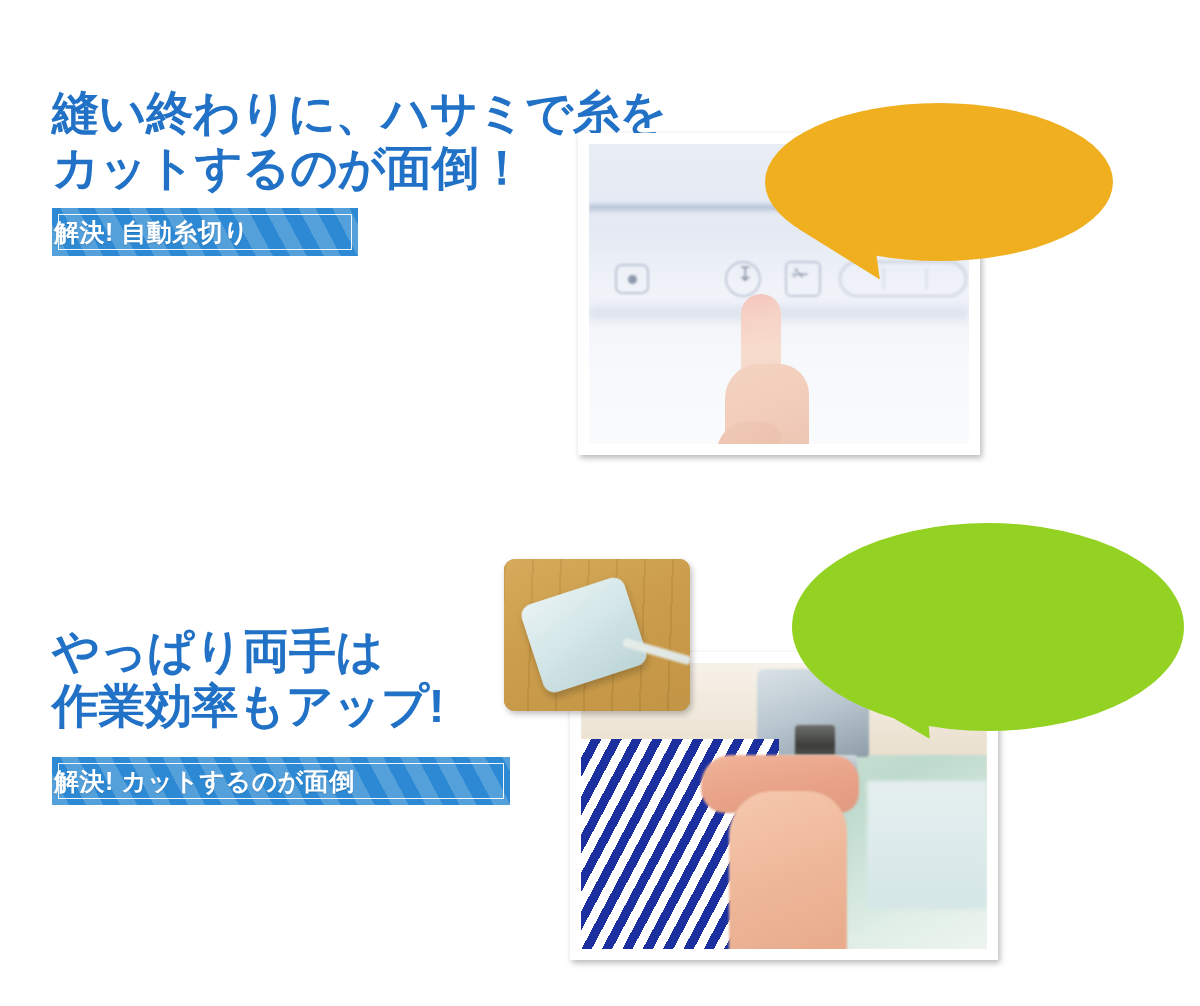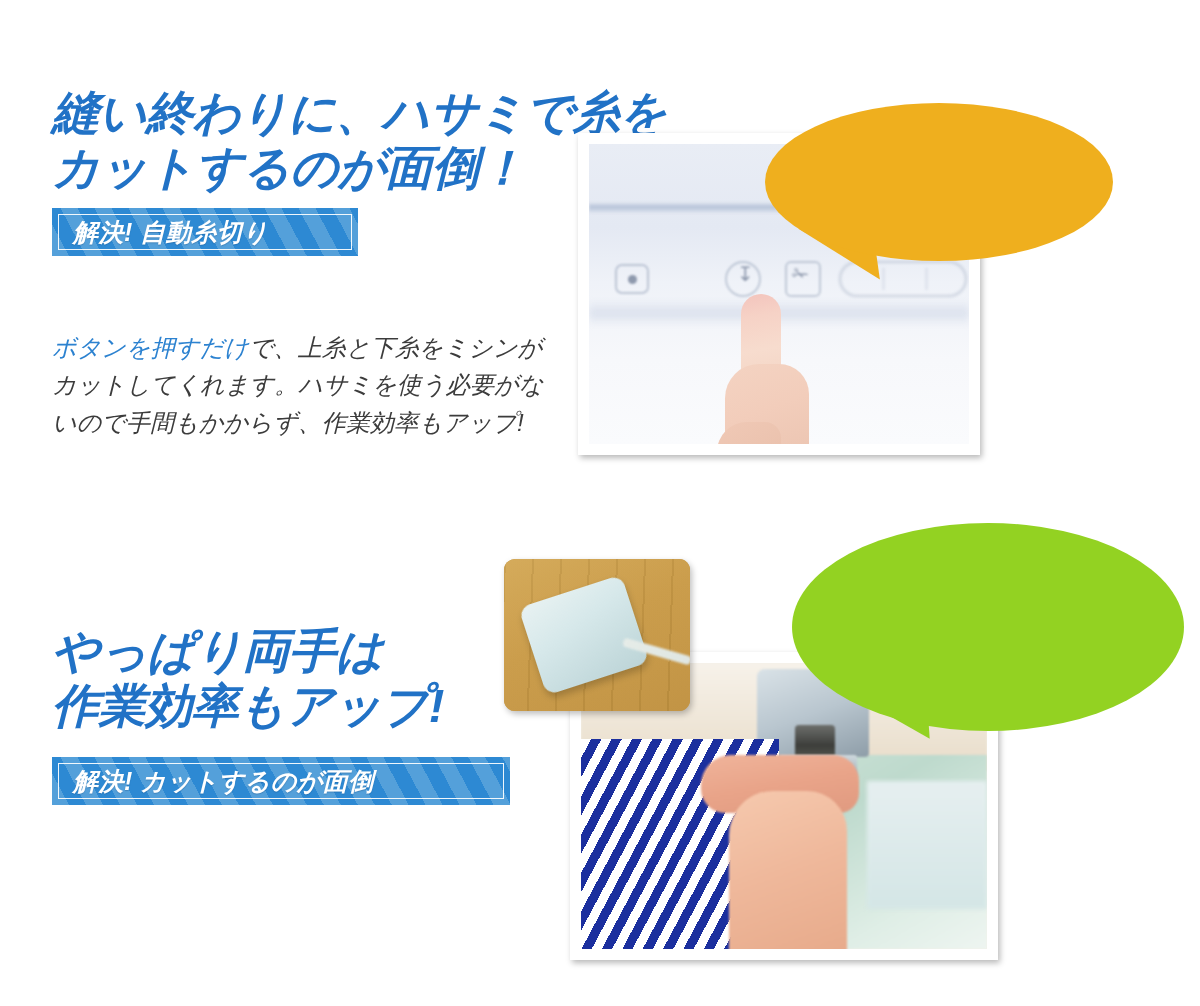"縫い終わりに、ハサミで糸を" .page { font-style: italic -> none }
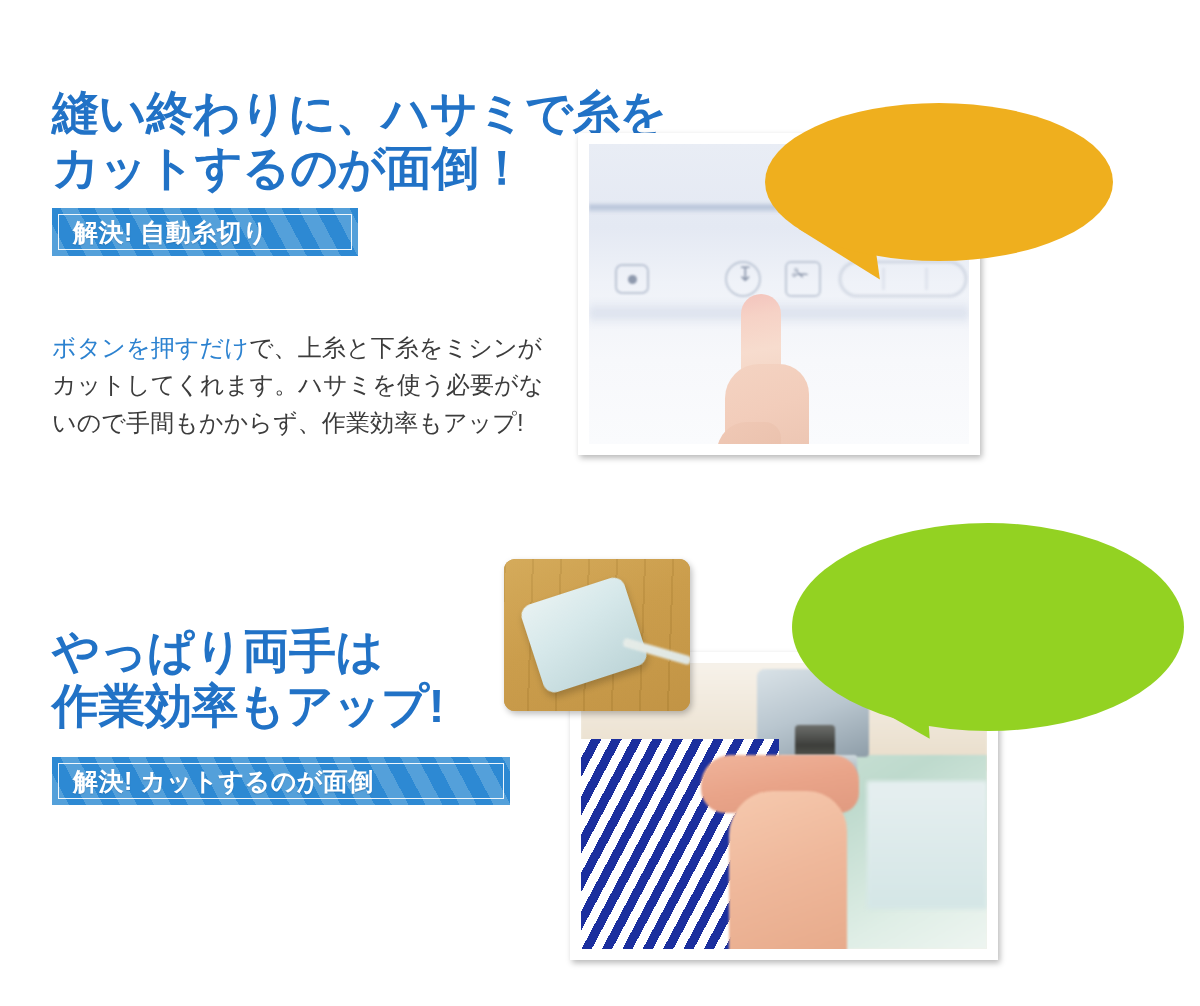"解決! 自動糸切り" .banner { padding: 0 21px -> 0 2px }
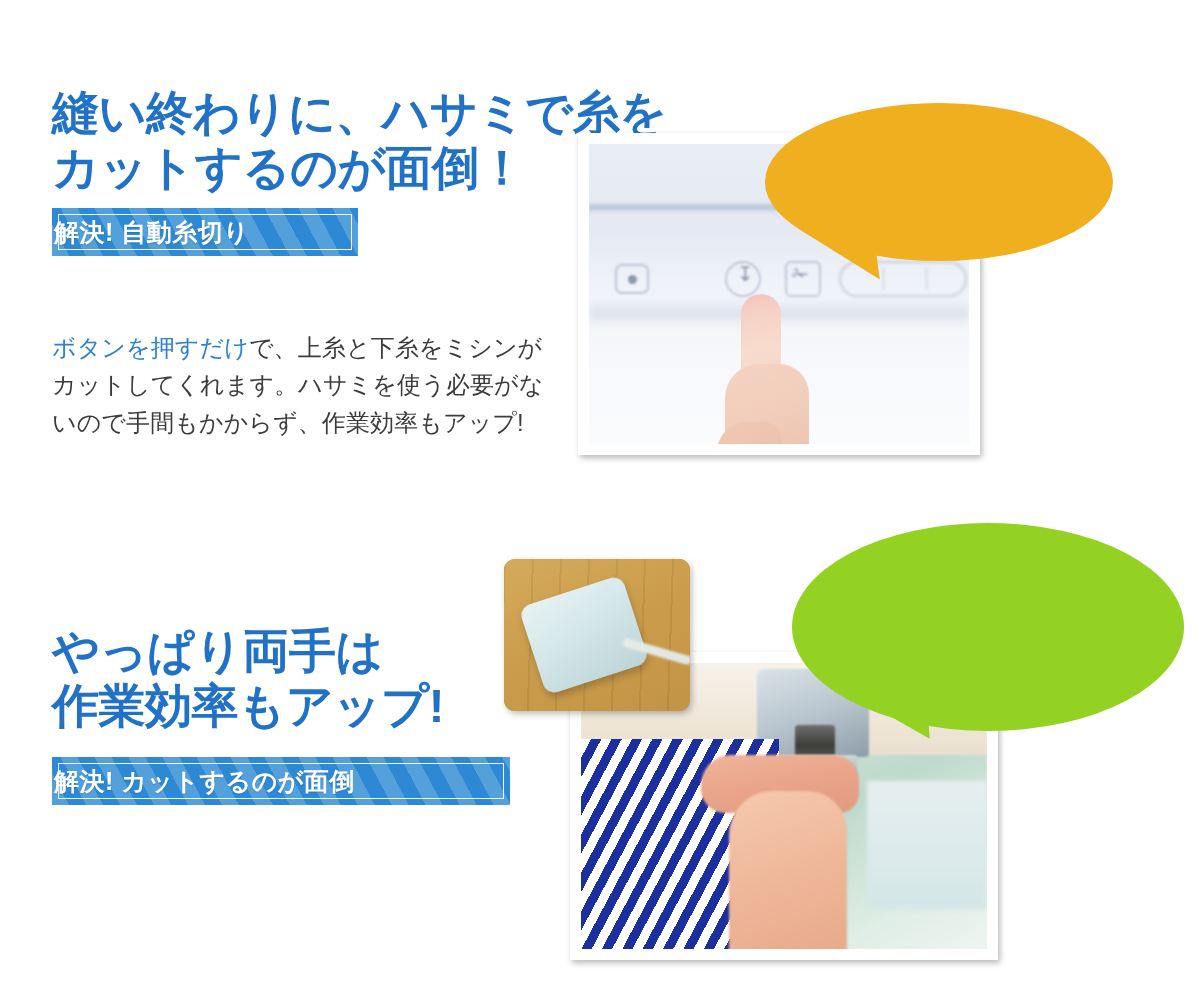"ボタンを押すだけで、上糸と下糸をミシンがカットしてくれます。ハサミを使う必要がな" p.body-text { html: <p><span>ボタンを押すだけ</span><span>で、上糸と下糸をミシンがカットしてくれます。ハサミを使う必要がないので手間もかからず、作業効率もアップ!</span></p> -> none }
